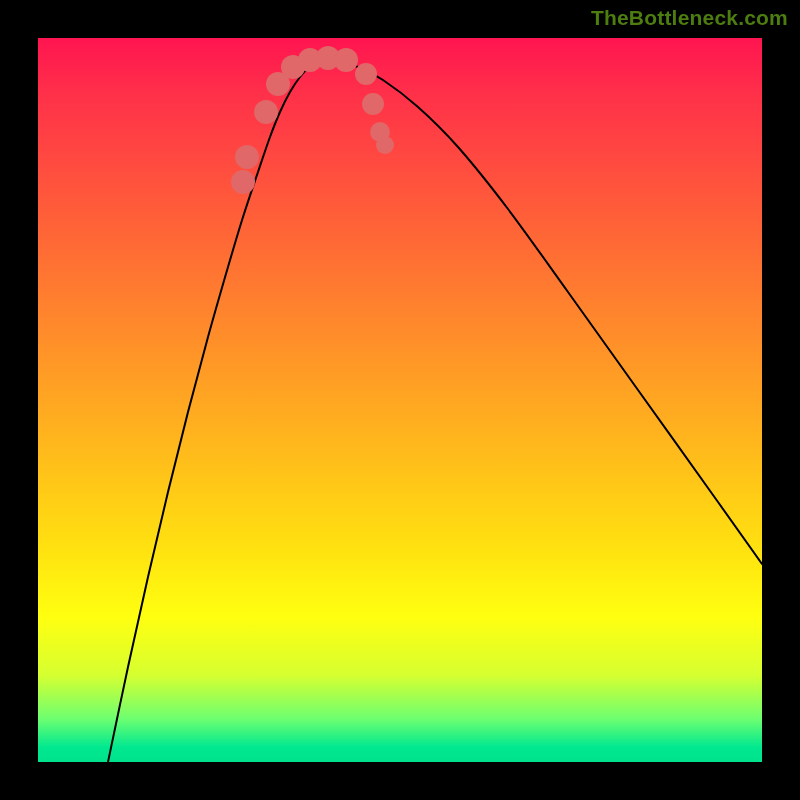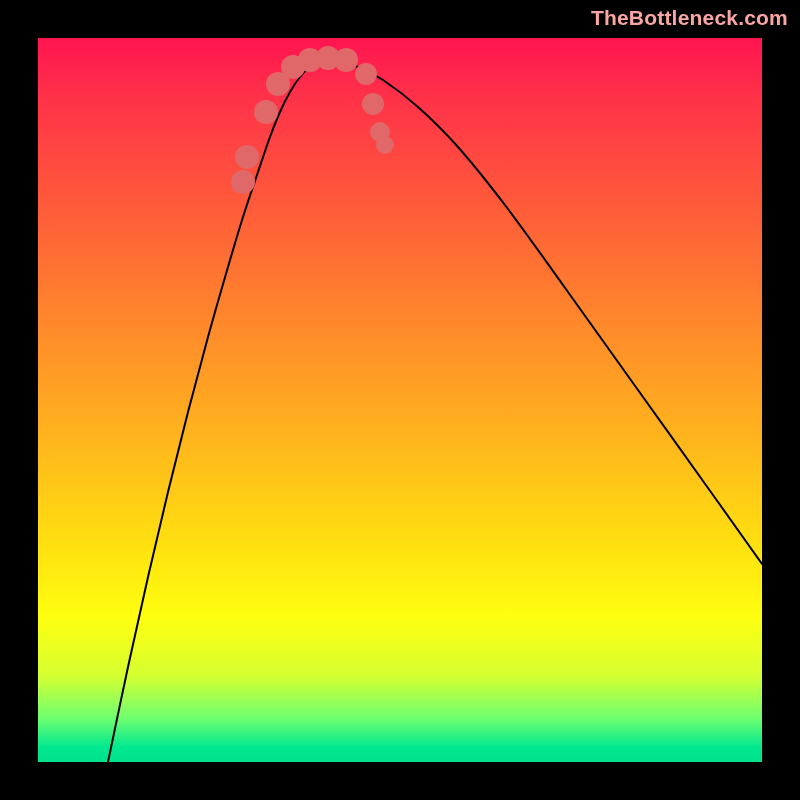"TheBottleneck.com" .watermark { color: #fca5a5 -> #4d7c0f }
